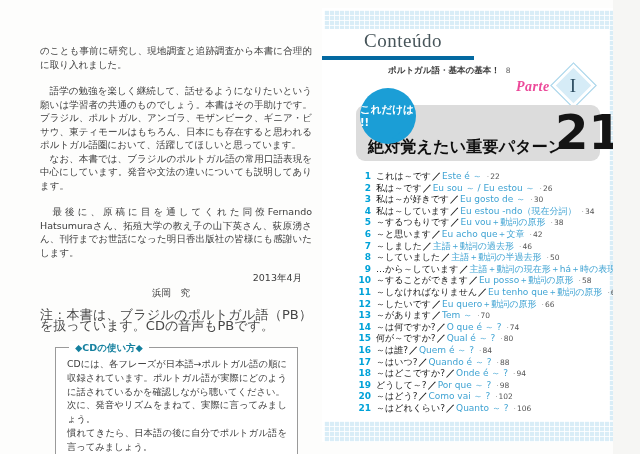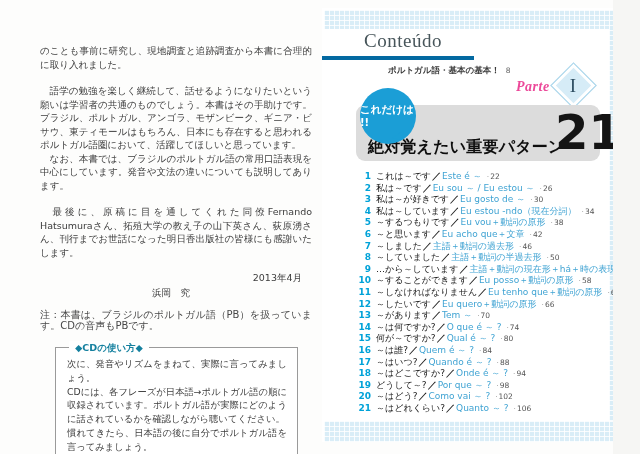"注：本書は、ブラジルのポルトガル語（PB）を扱っています。CDの音声もPBです。" .note-line { font-size: 10px -> 13px }
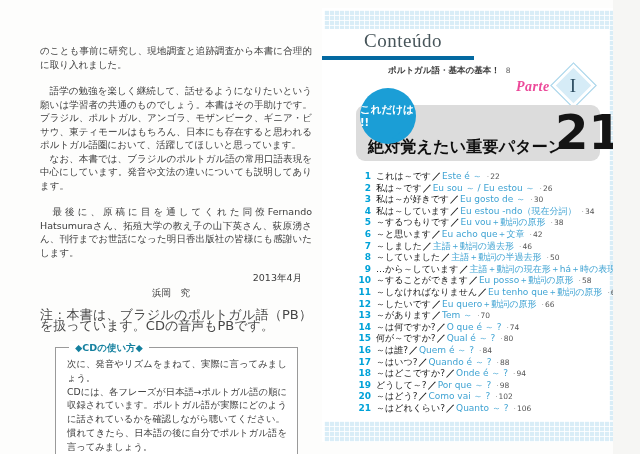"次に、発音やリズムをまねて、実際に言ってみましょう。" p { order: before "CDには、各フレーズが日本語→ポルトガル語の順に収録されています。ポルトガル語が" -> after "CDには、各フレーズが日本語→ポルトガル語の順に収録されています。ポルトガル語が" }
